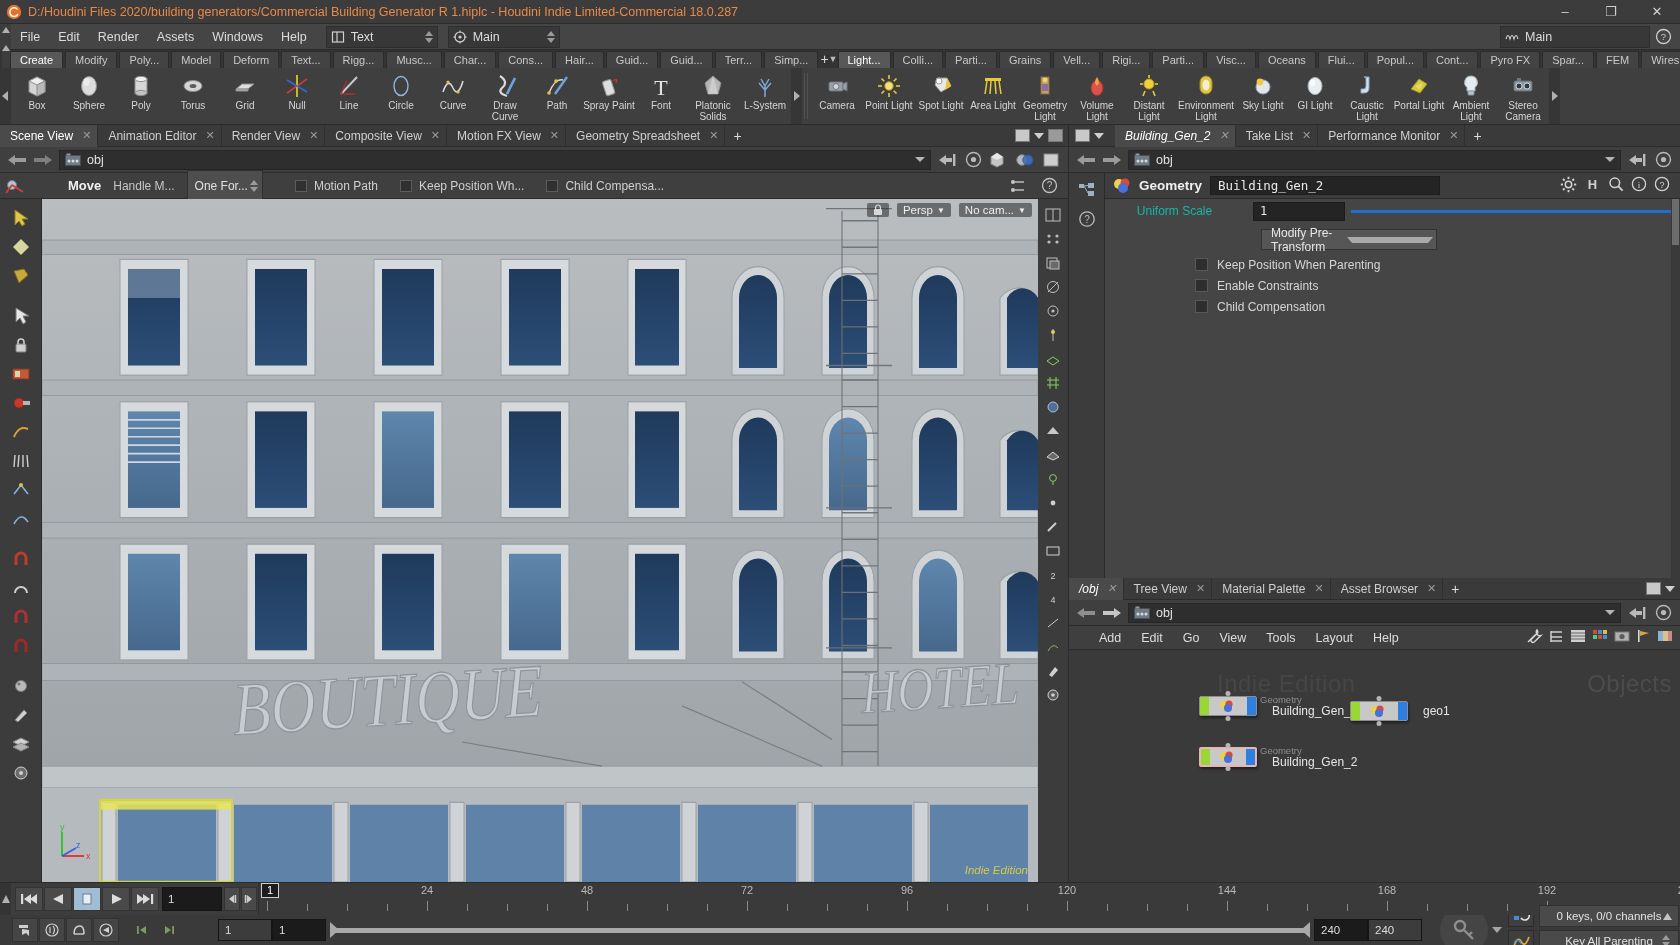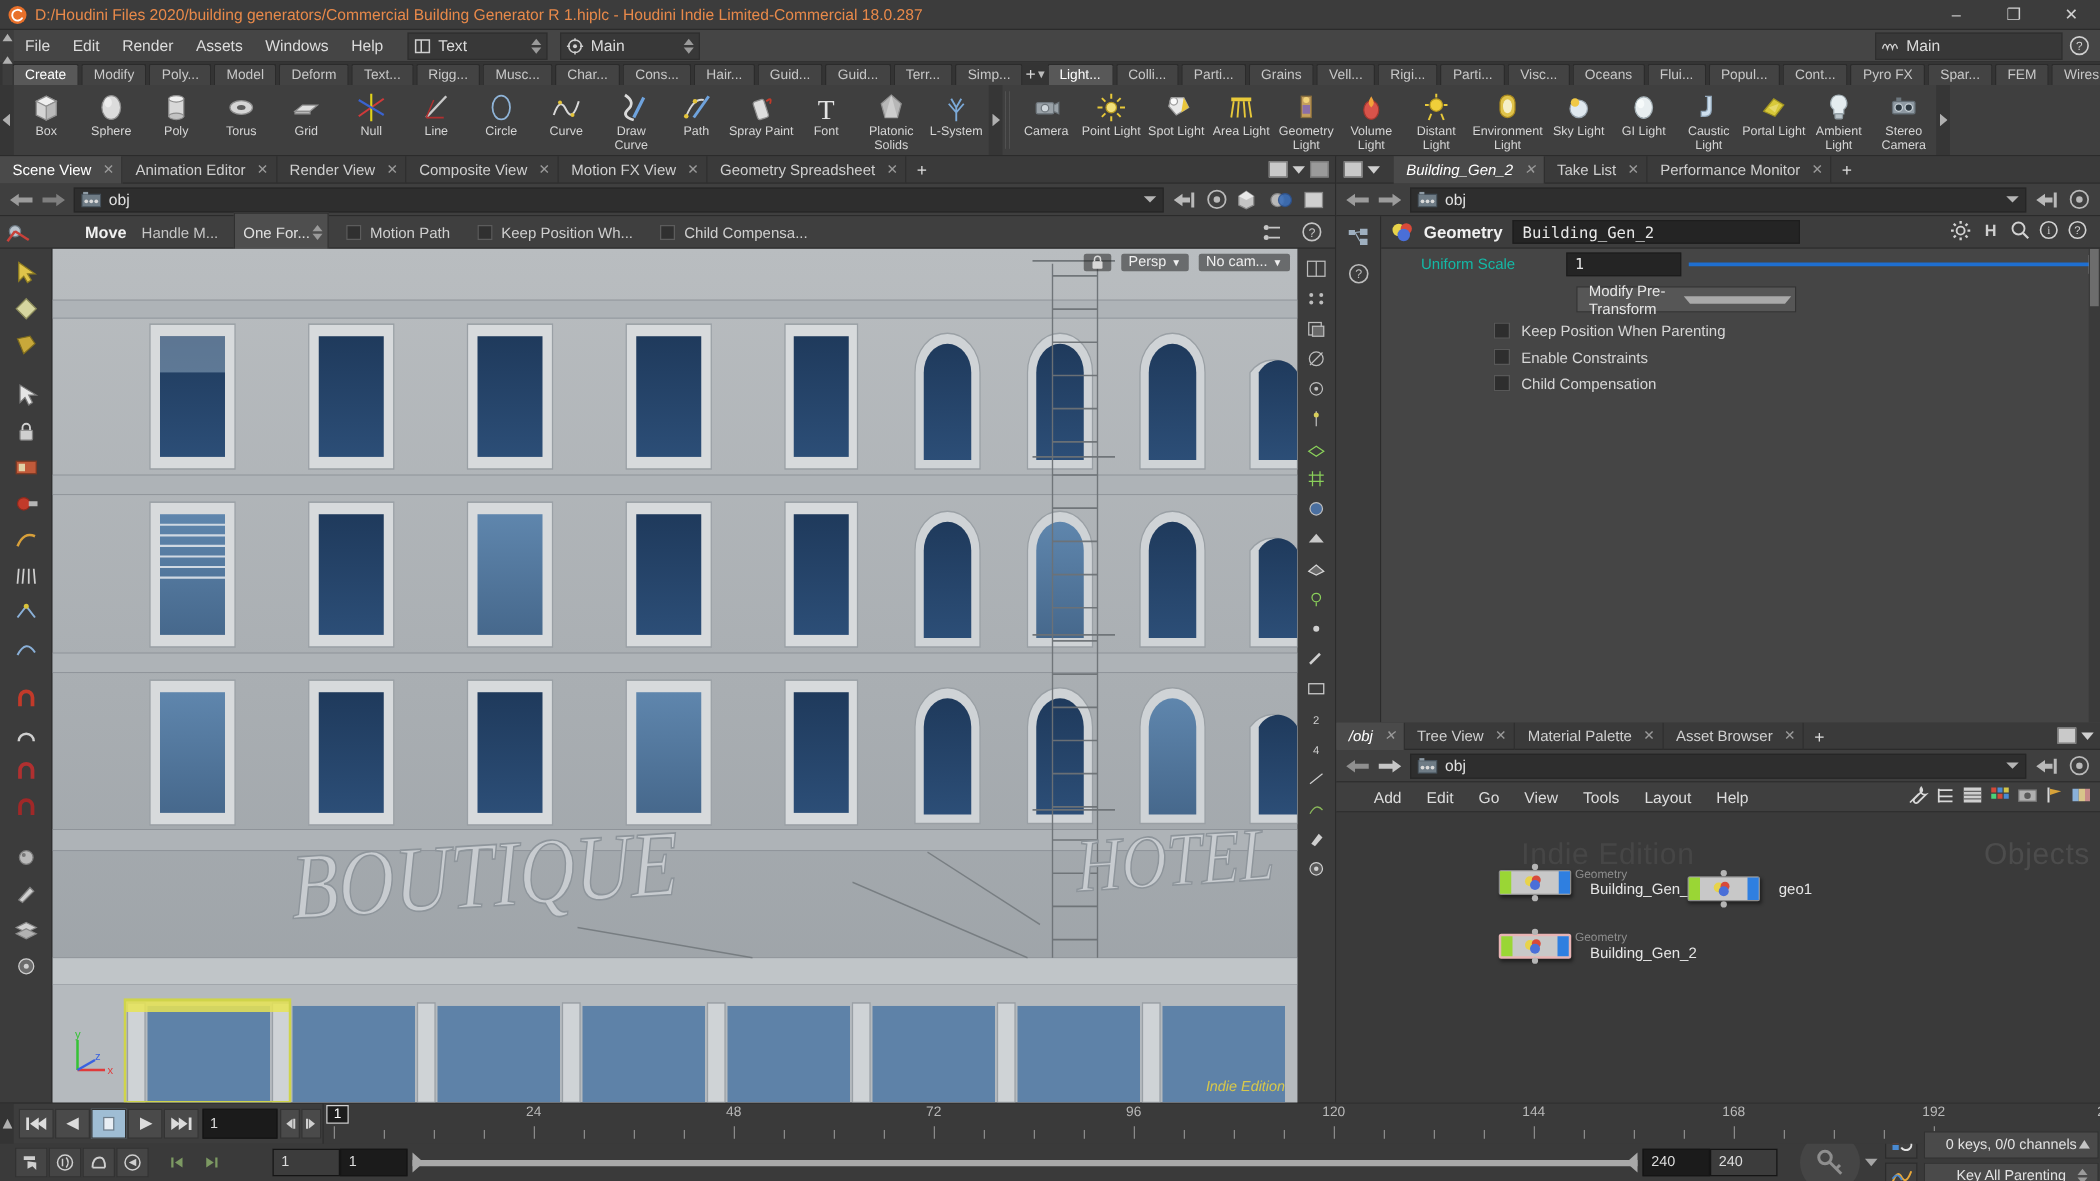"One For..." .vt-combo { margin-right: 14px -> 32px }
